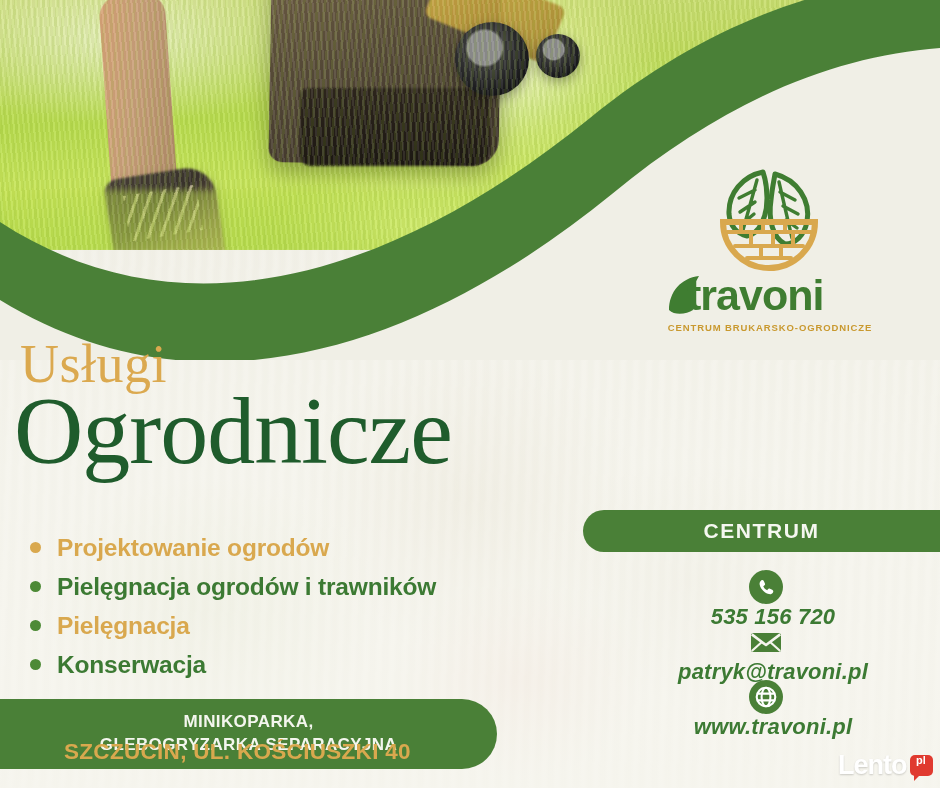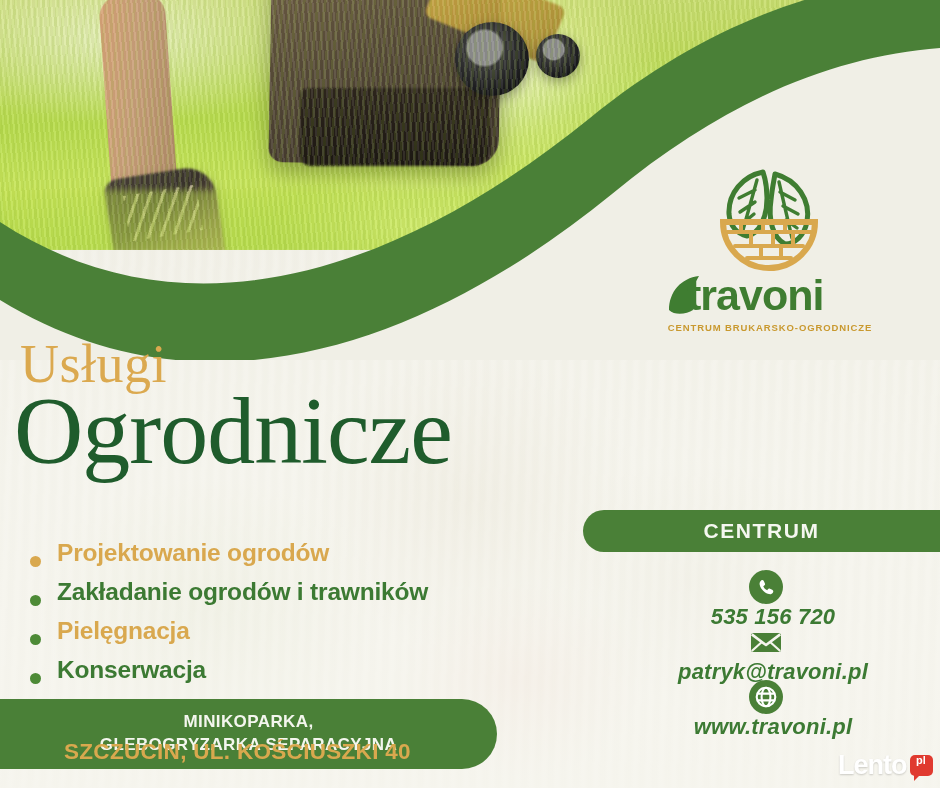"Projektowanie ogrodów" .bullet-row { align-items: flex-end -> center }
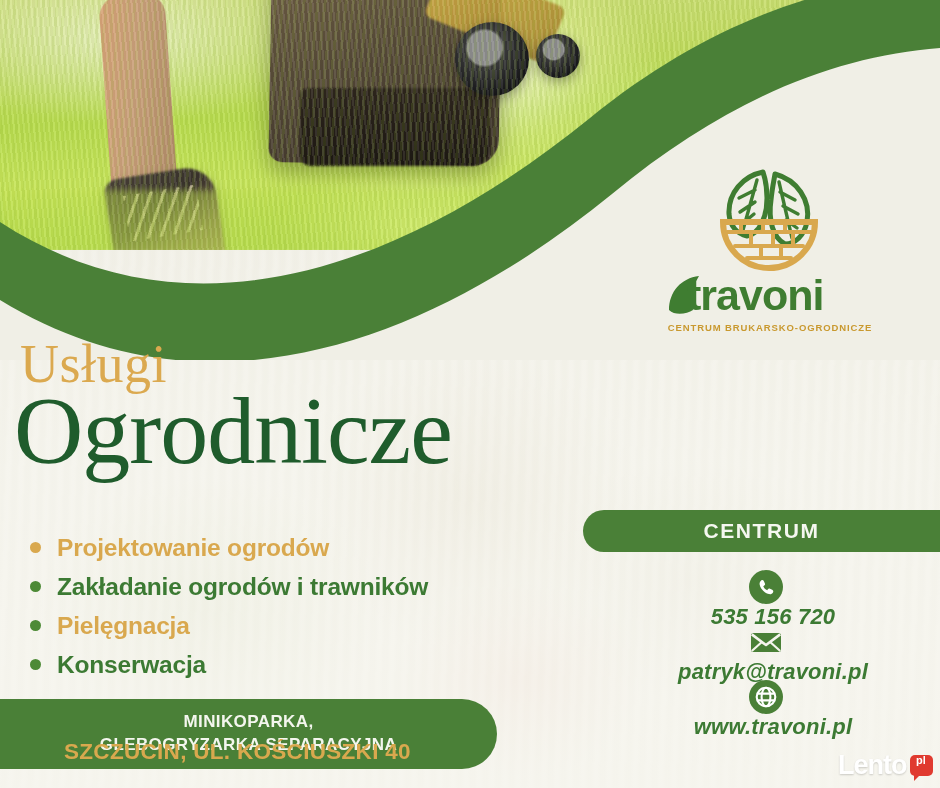"Zakładanie ogrodów i trawników" span.bullet-text { text: Zakładanie -> Pielęgnacja }
